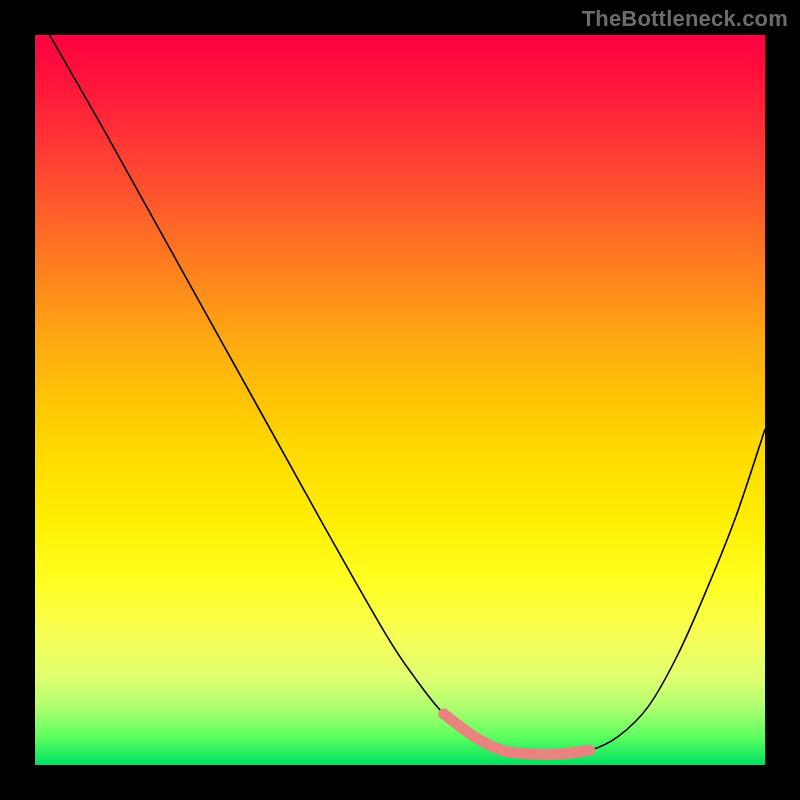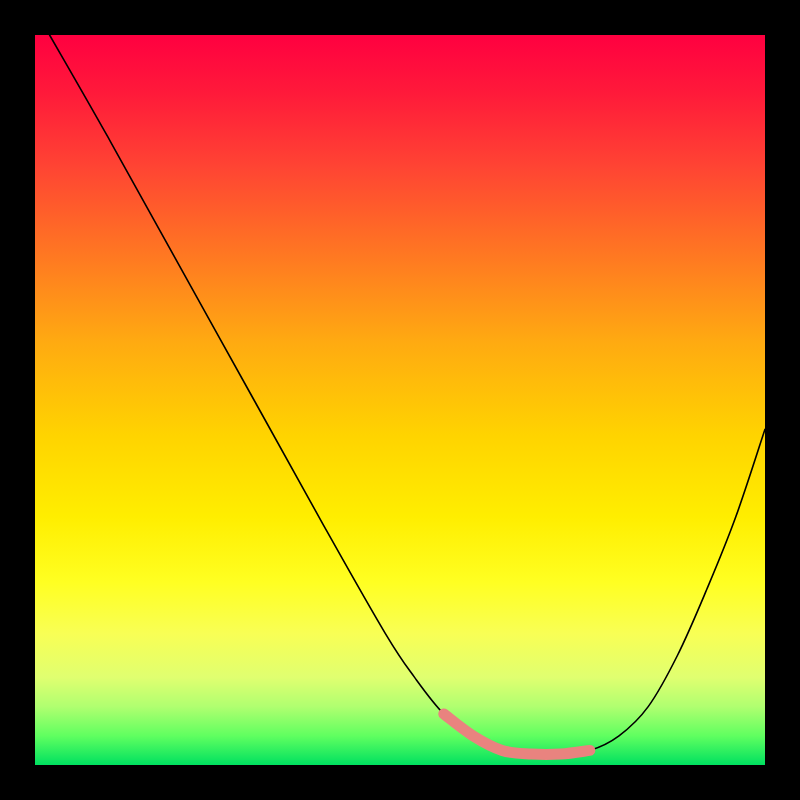"TheBottleneck.com" div.watermark { html: none -> <div>TheBottleneck.com</div> }
